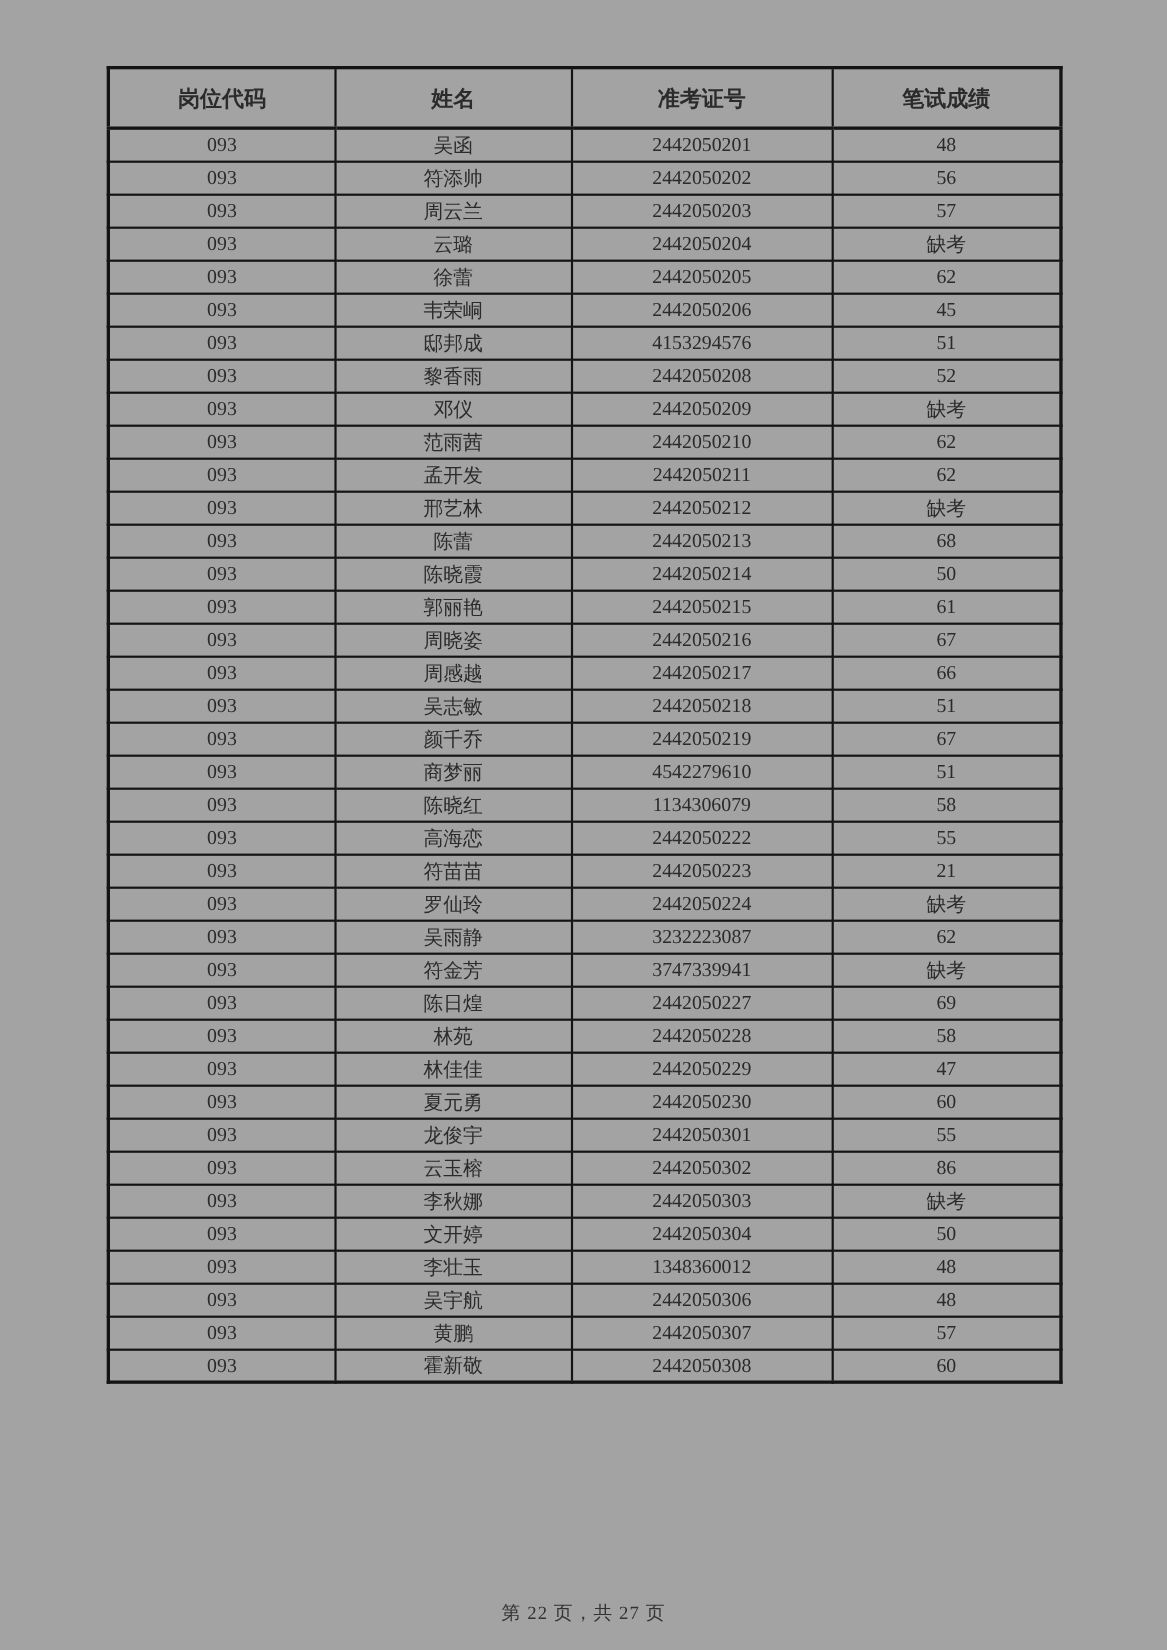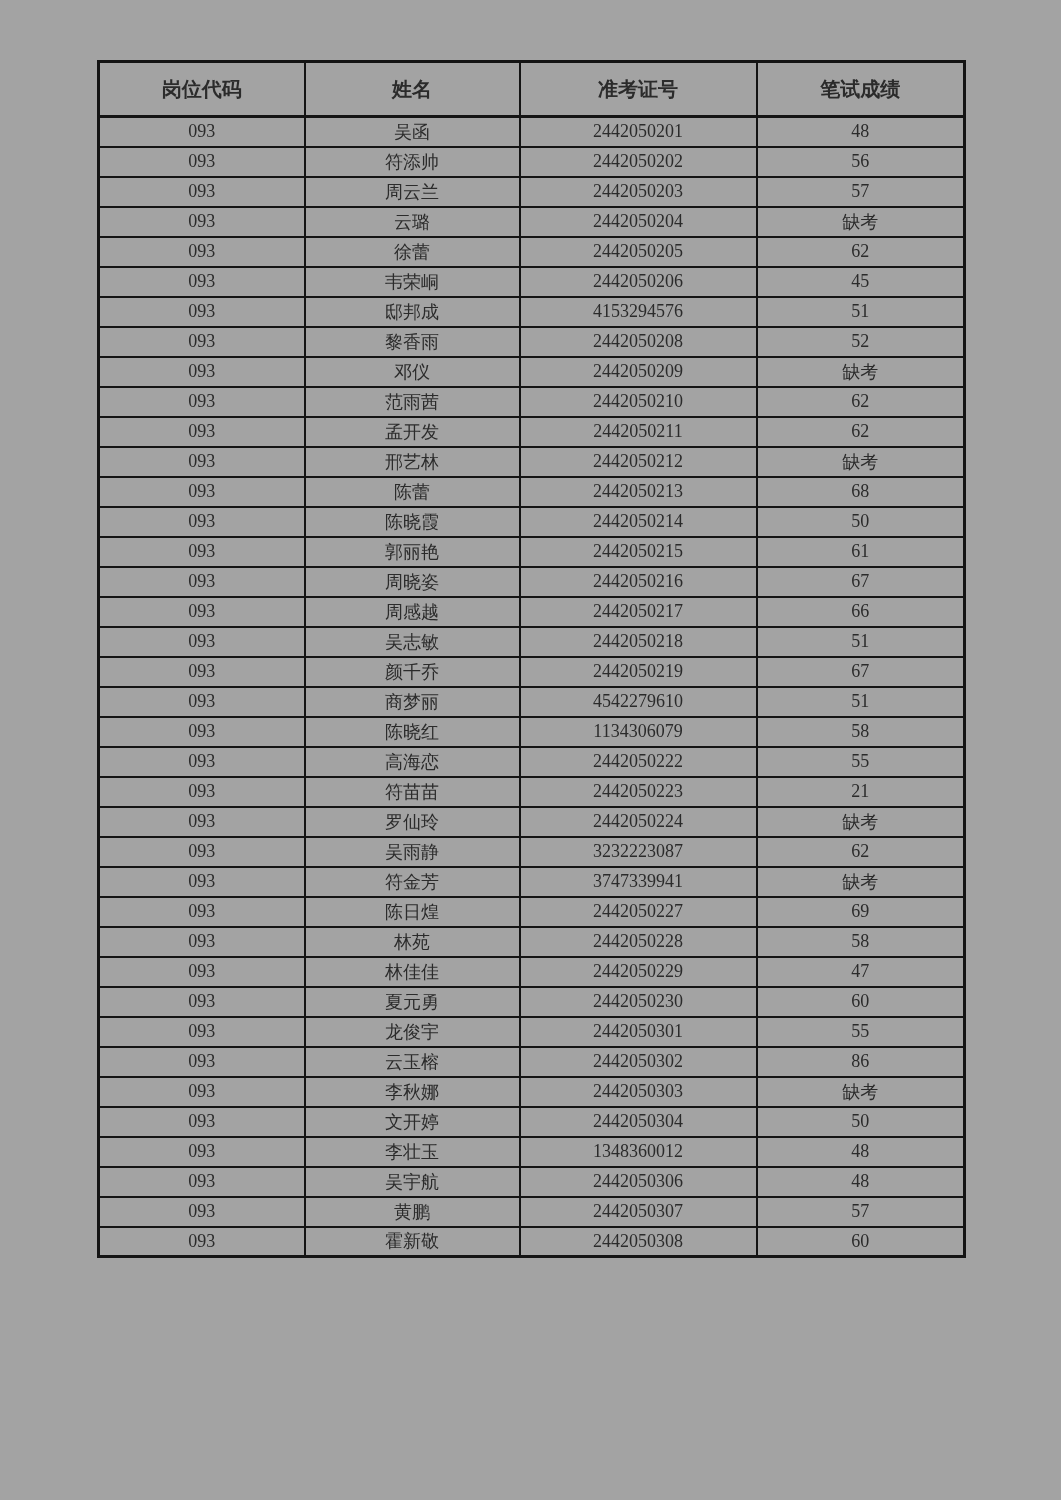"第 22 页，共 27 页" div.footer-text { html: none -> <div>第 22 页，共 27 页</div> }
